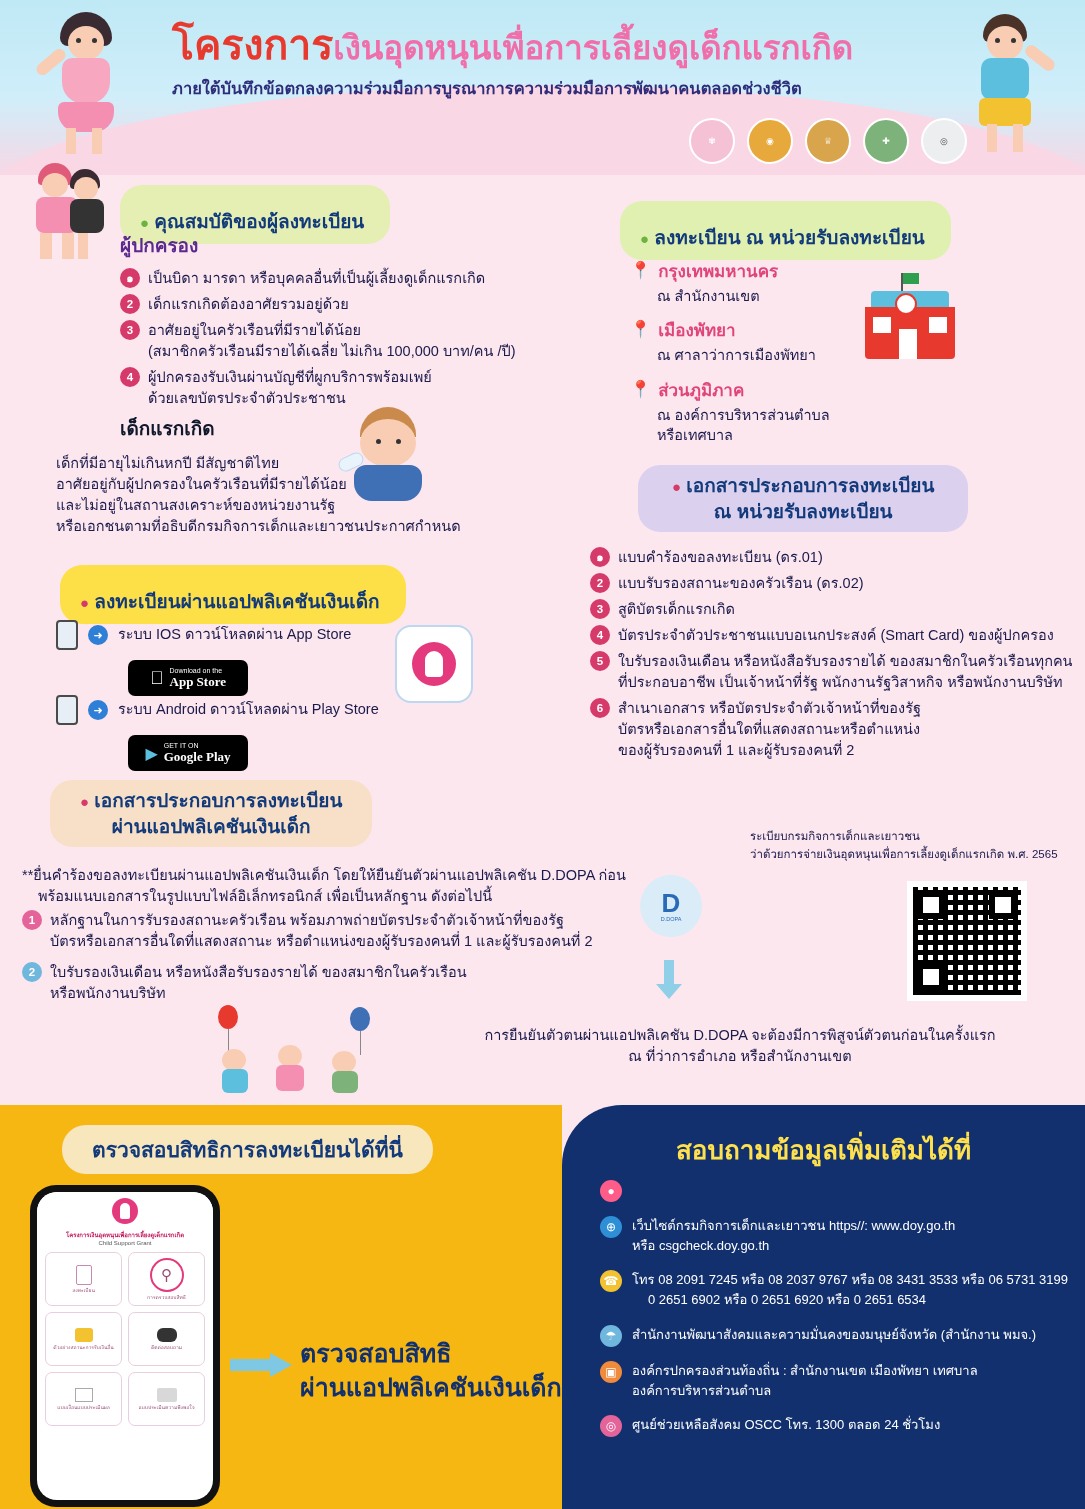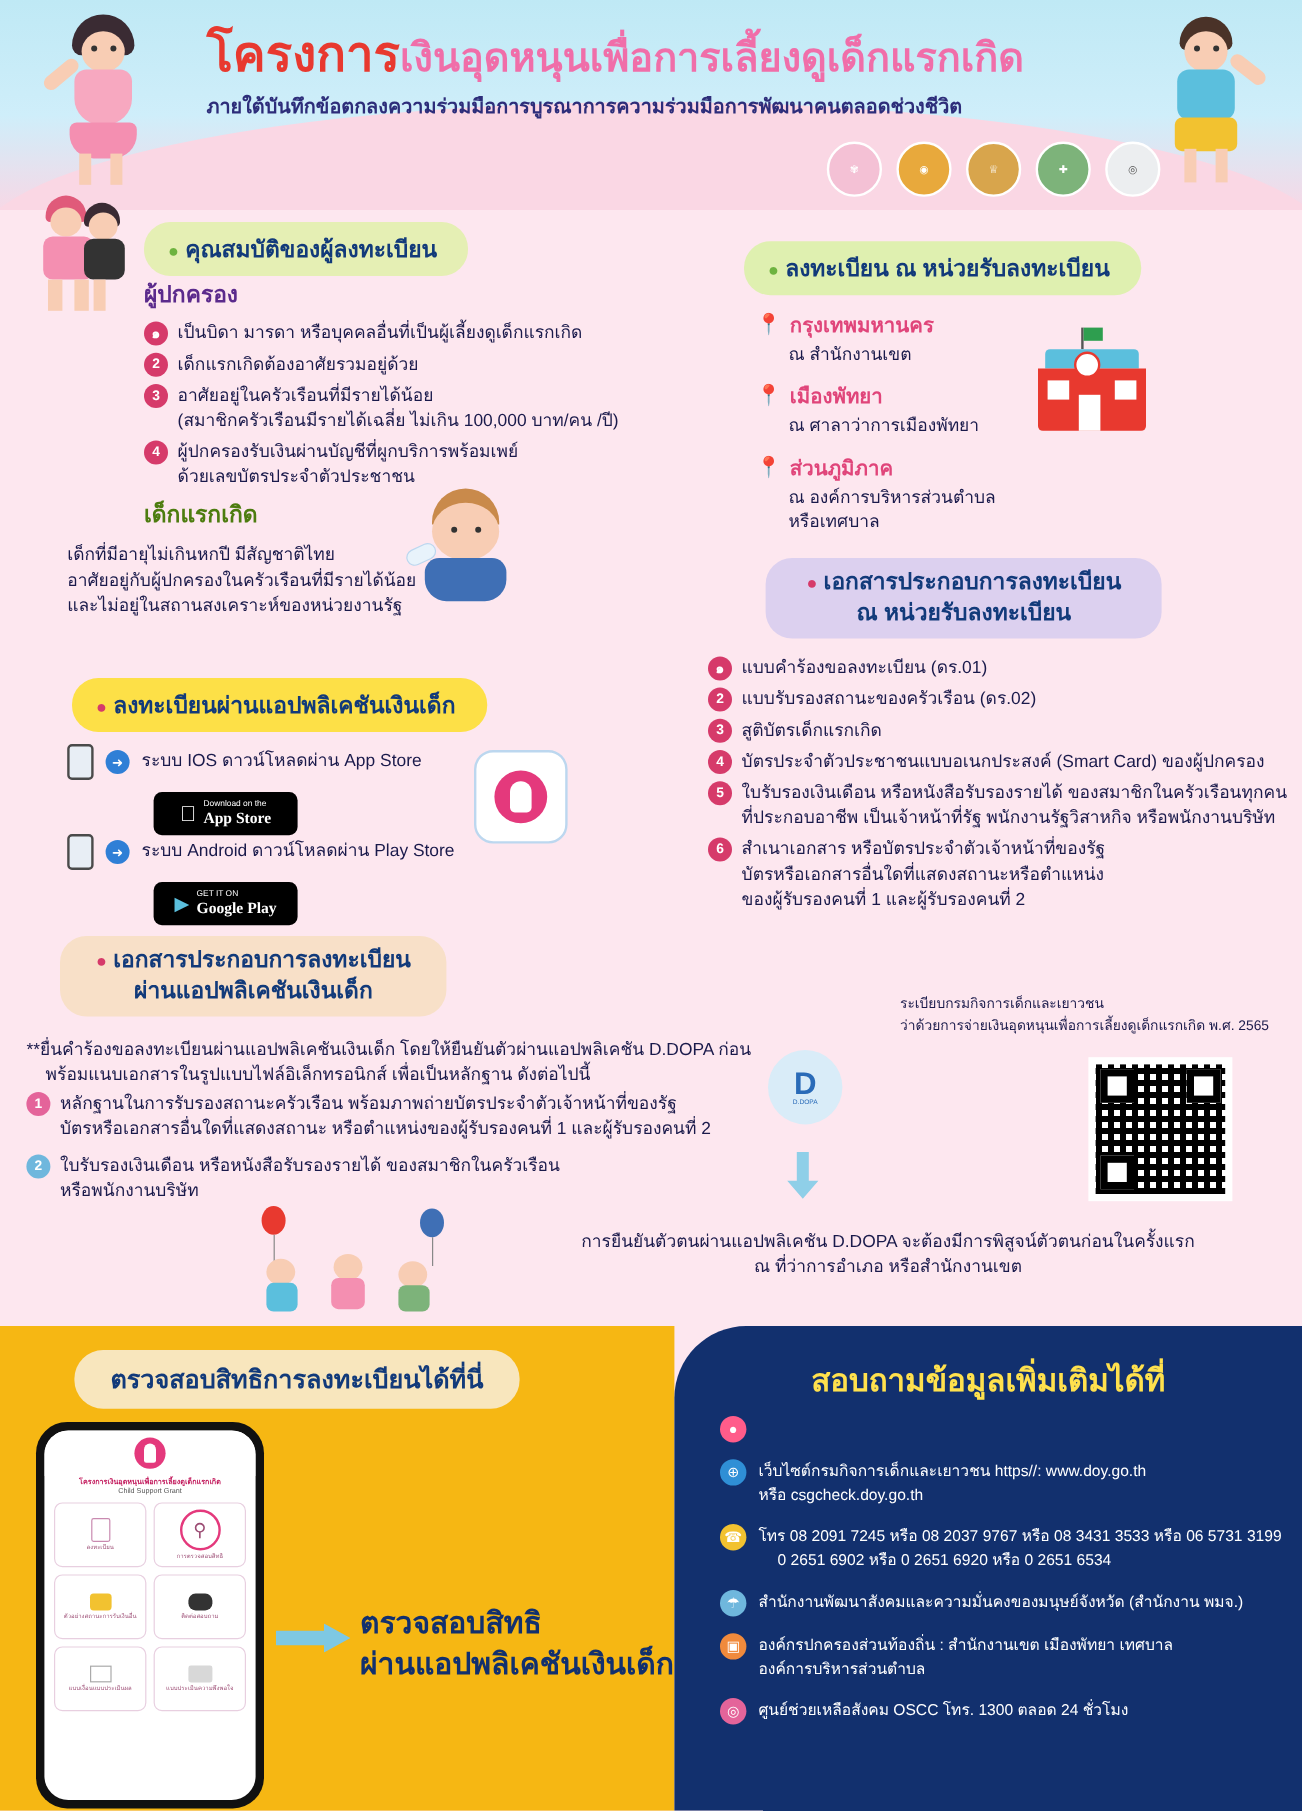"● คุณสมบัติของผู้ลงทะเบียน" .pill { padding: 7px 26px 8px 20px -> 21px 26px 8px 20px }
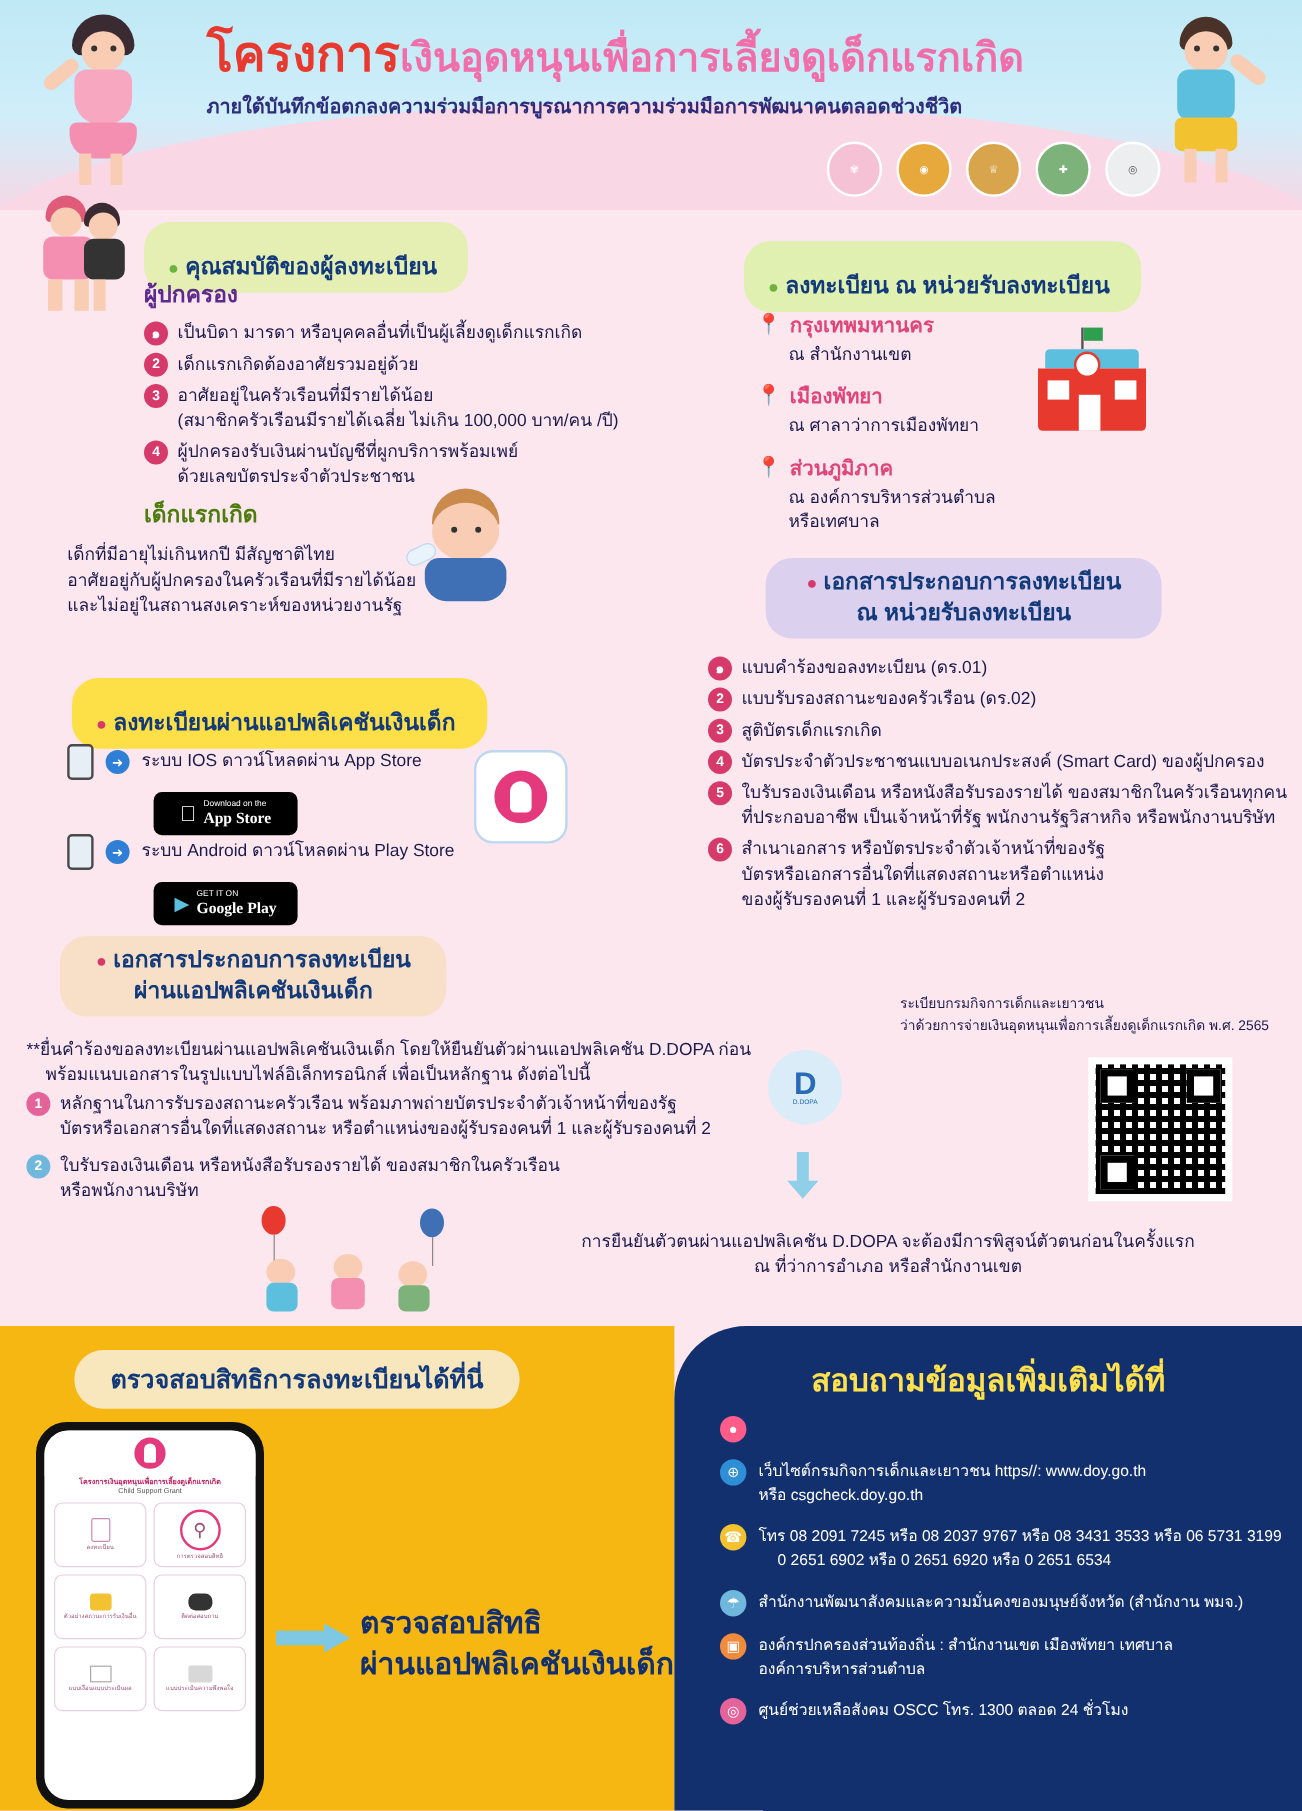"เด็กแรกเกิด" h4.subhead.pinkh { color: #4d7c0f -> #0f172a }
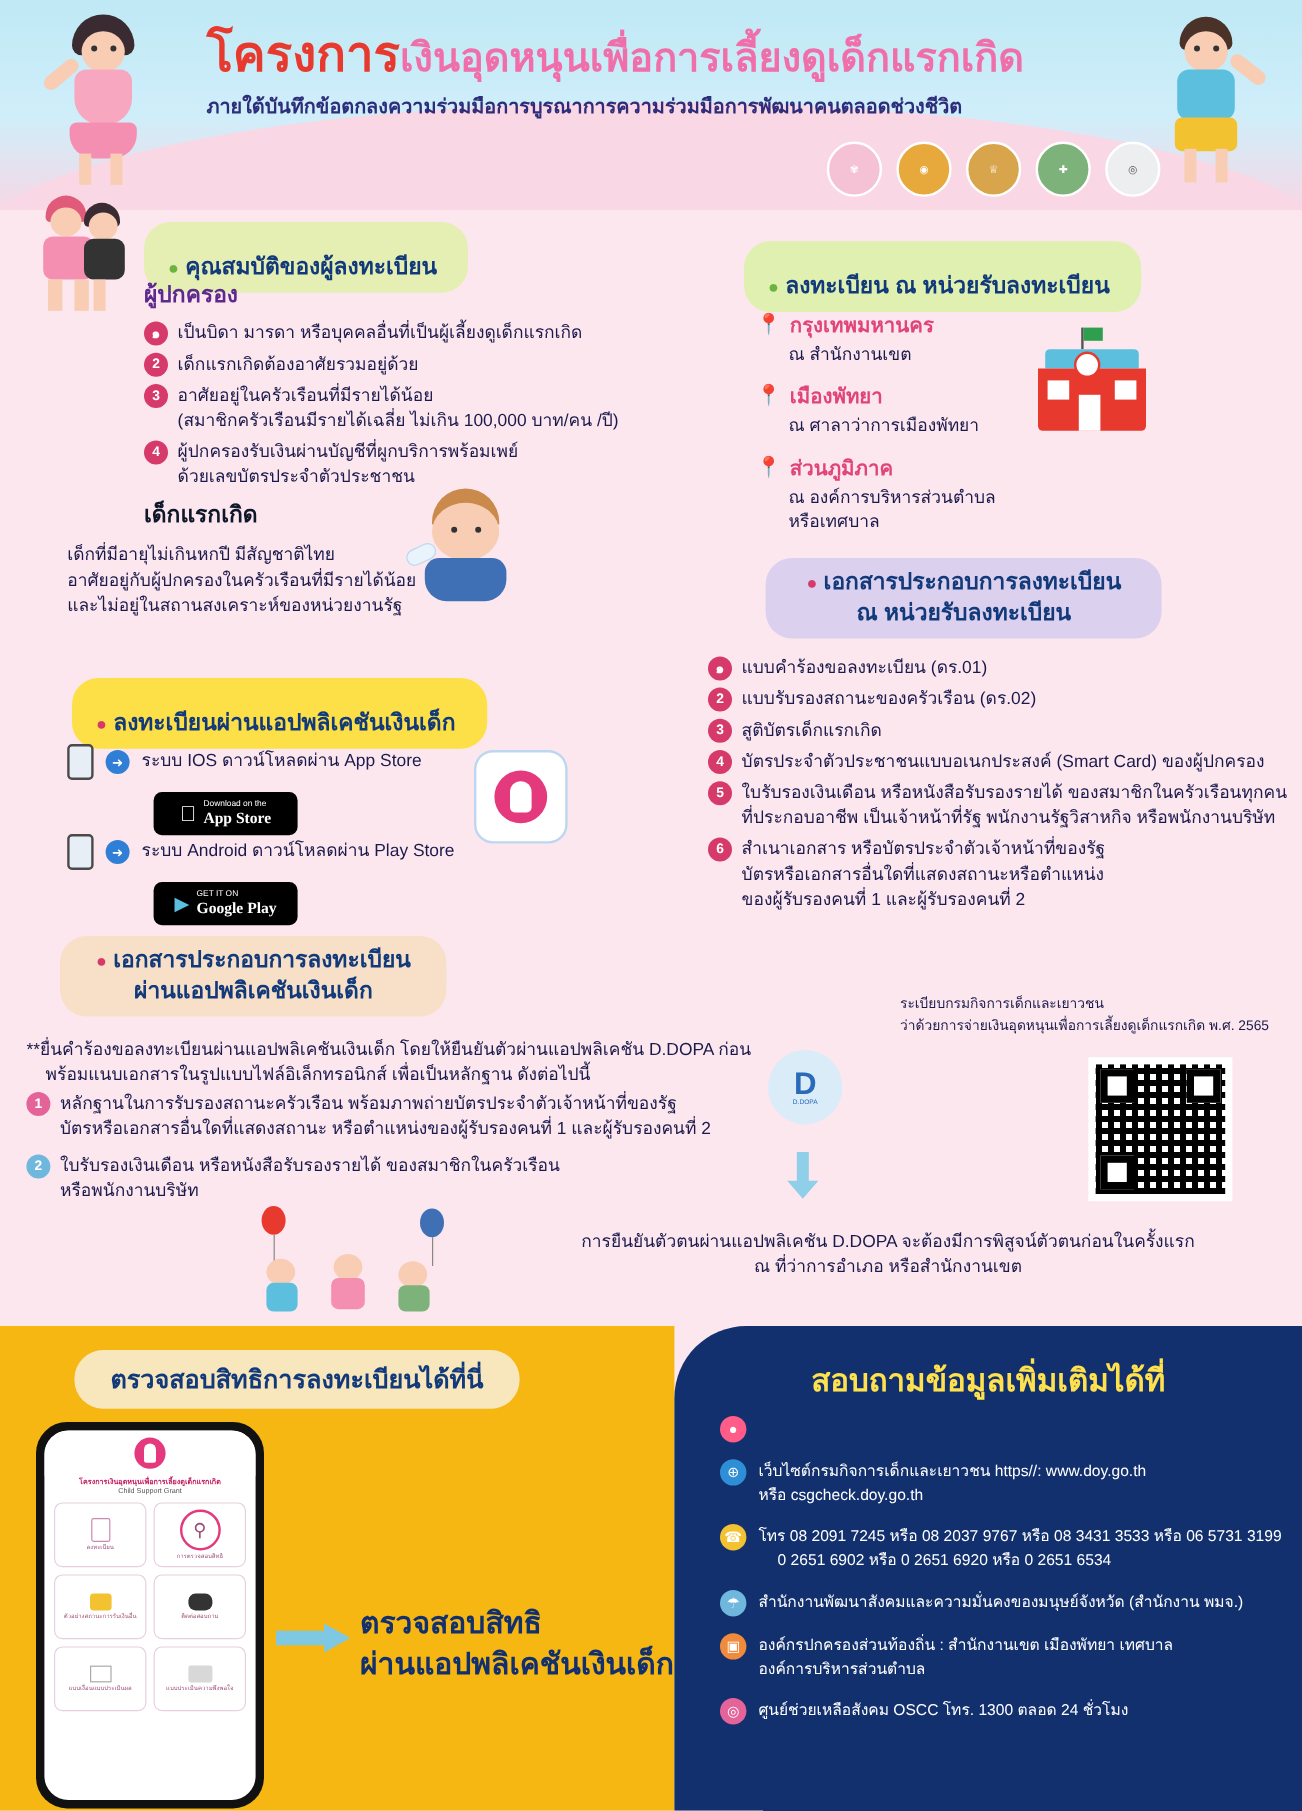"หรือเอกชนตามที่อธิบดีกรมกิจการเด็กและเยา" div.txt { html: none -> <div>หรือเอกชนตามที่อธิบดีกรมกิจการเด็กและเยาวชนประกาศกำหนด</div> }
